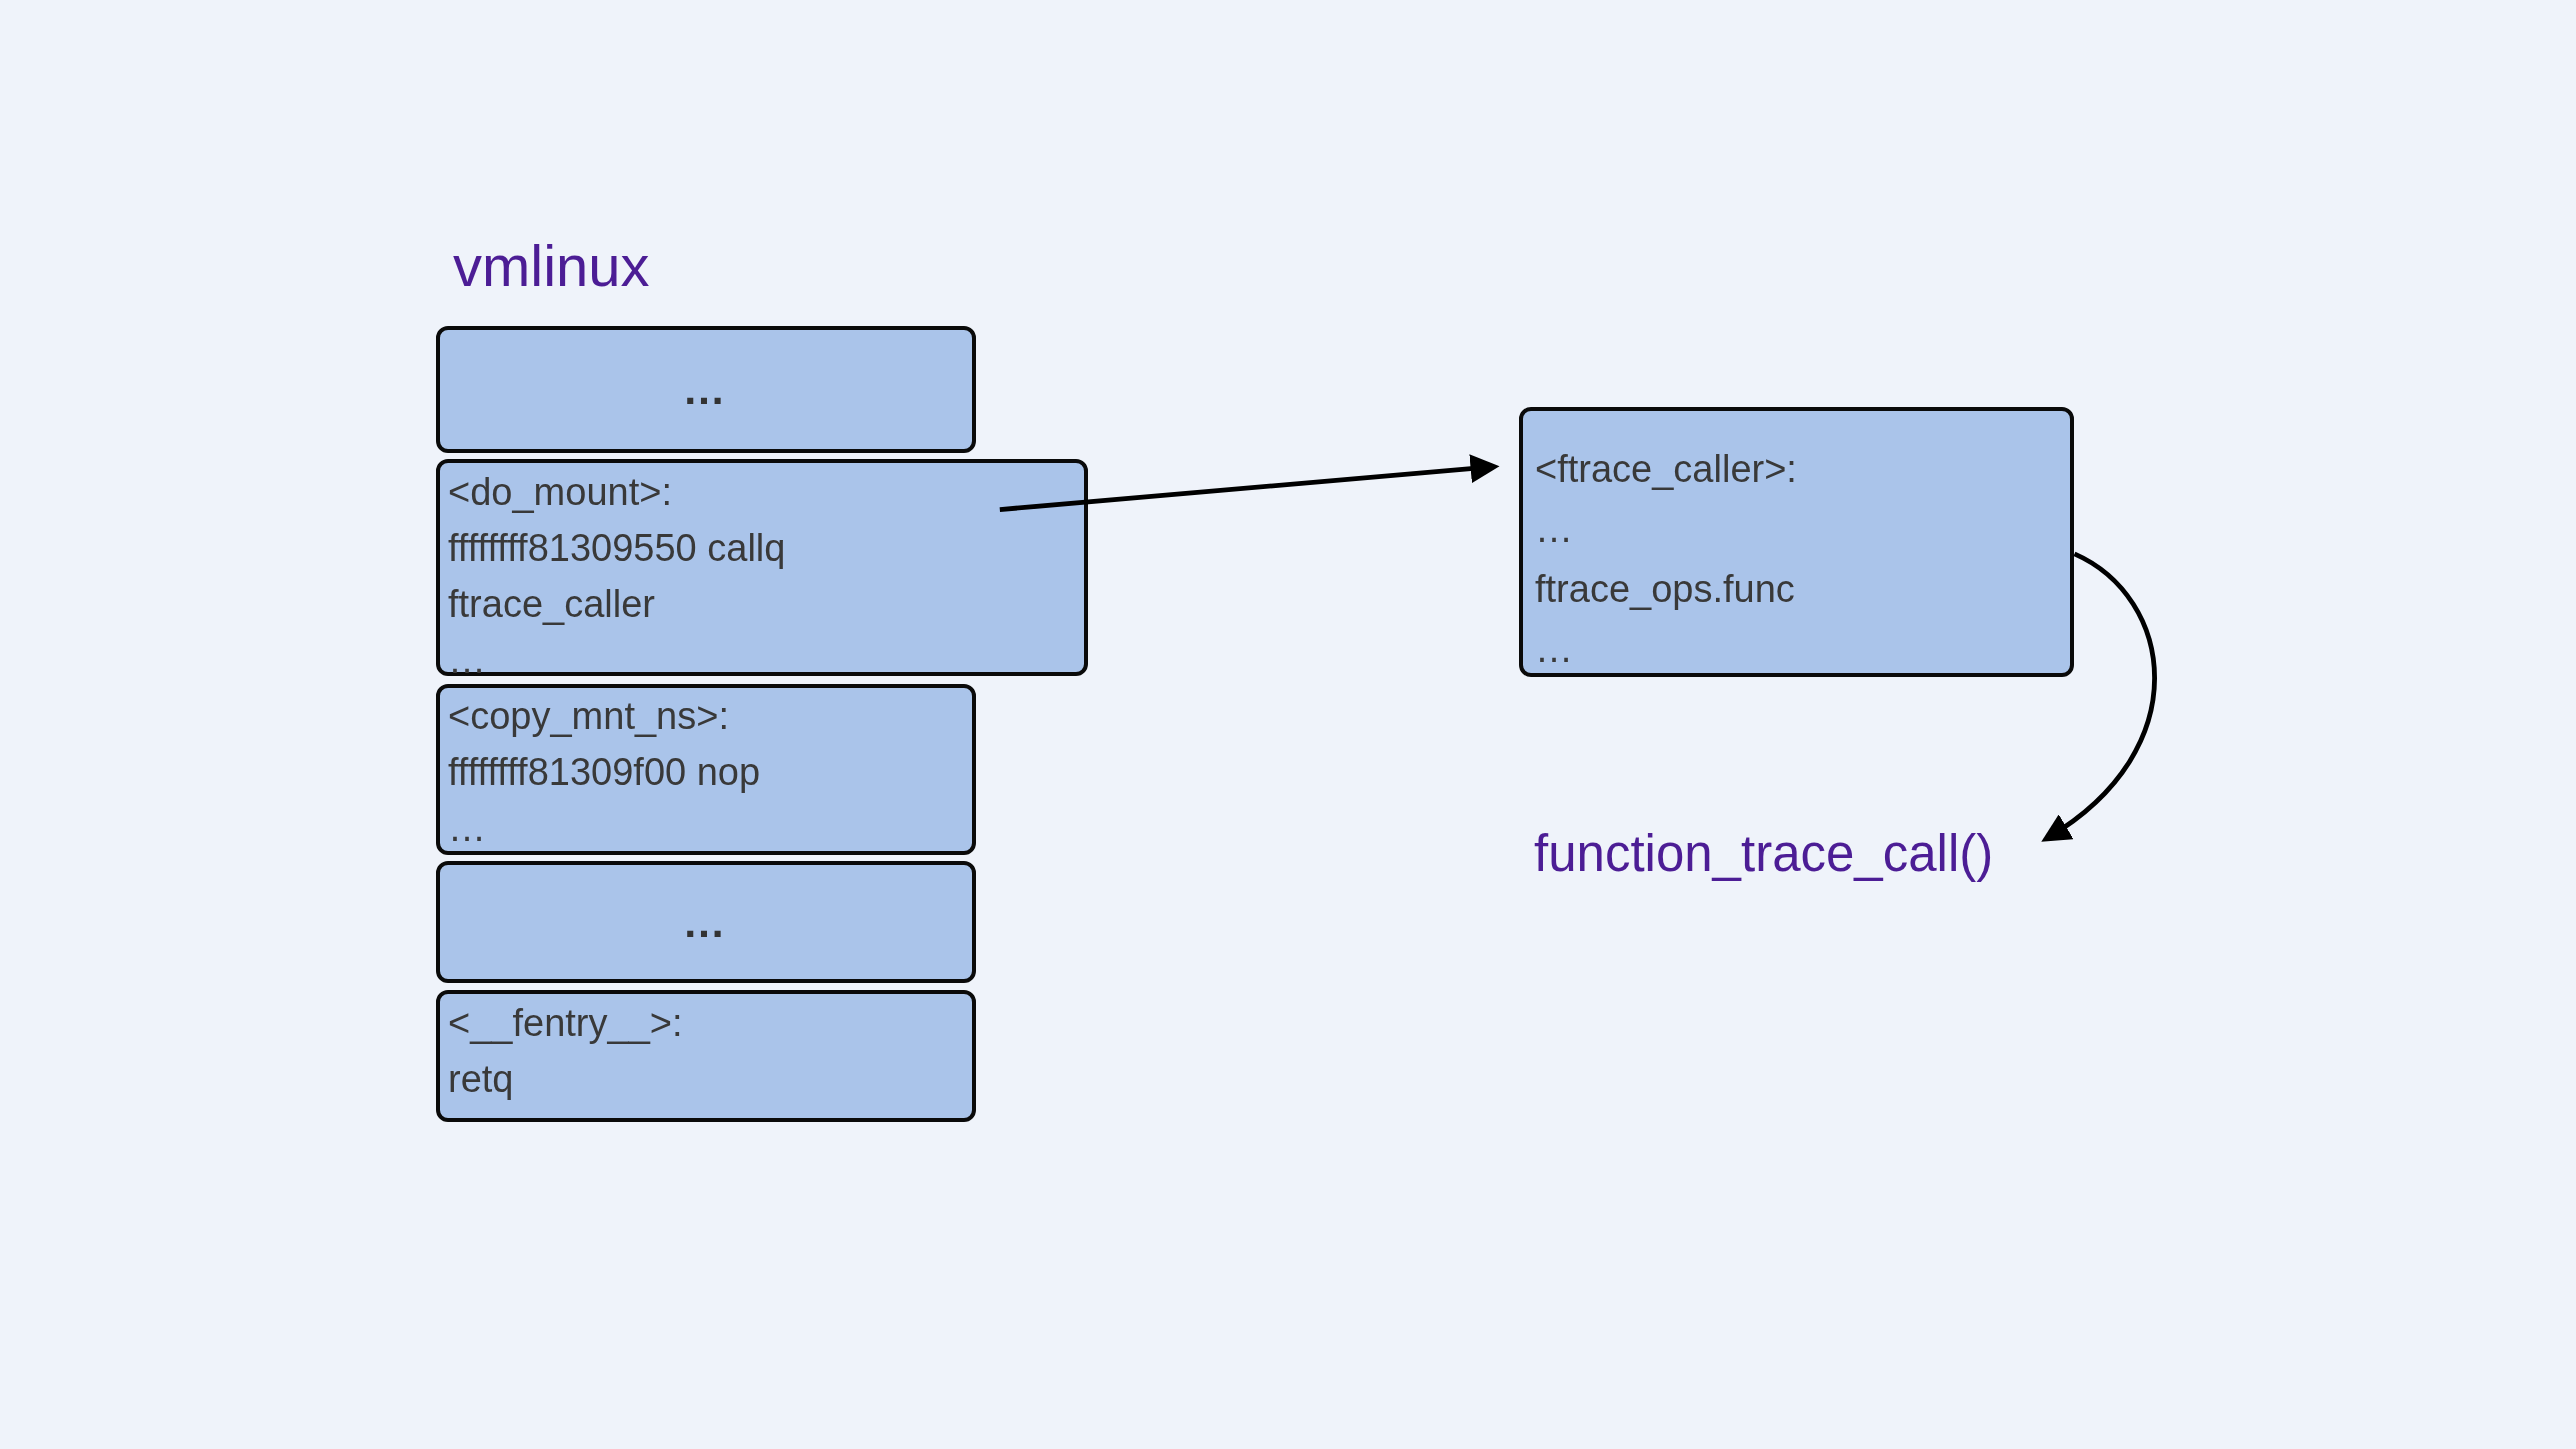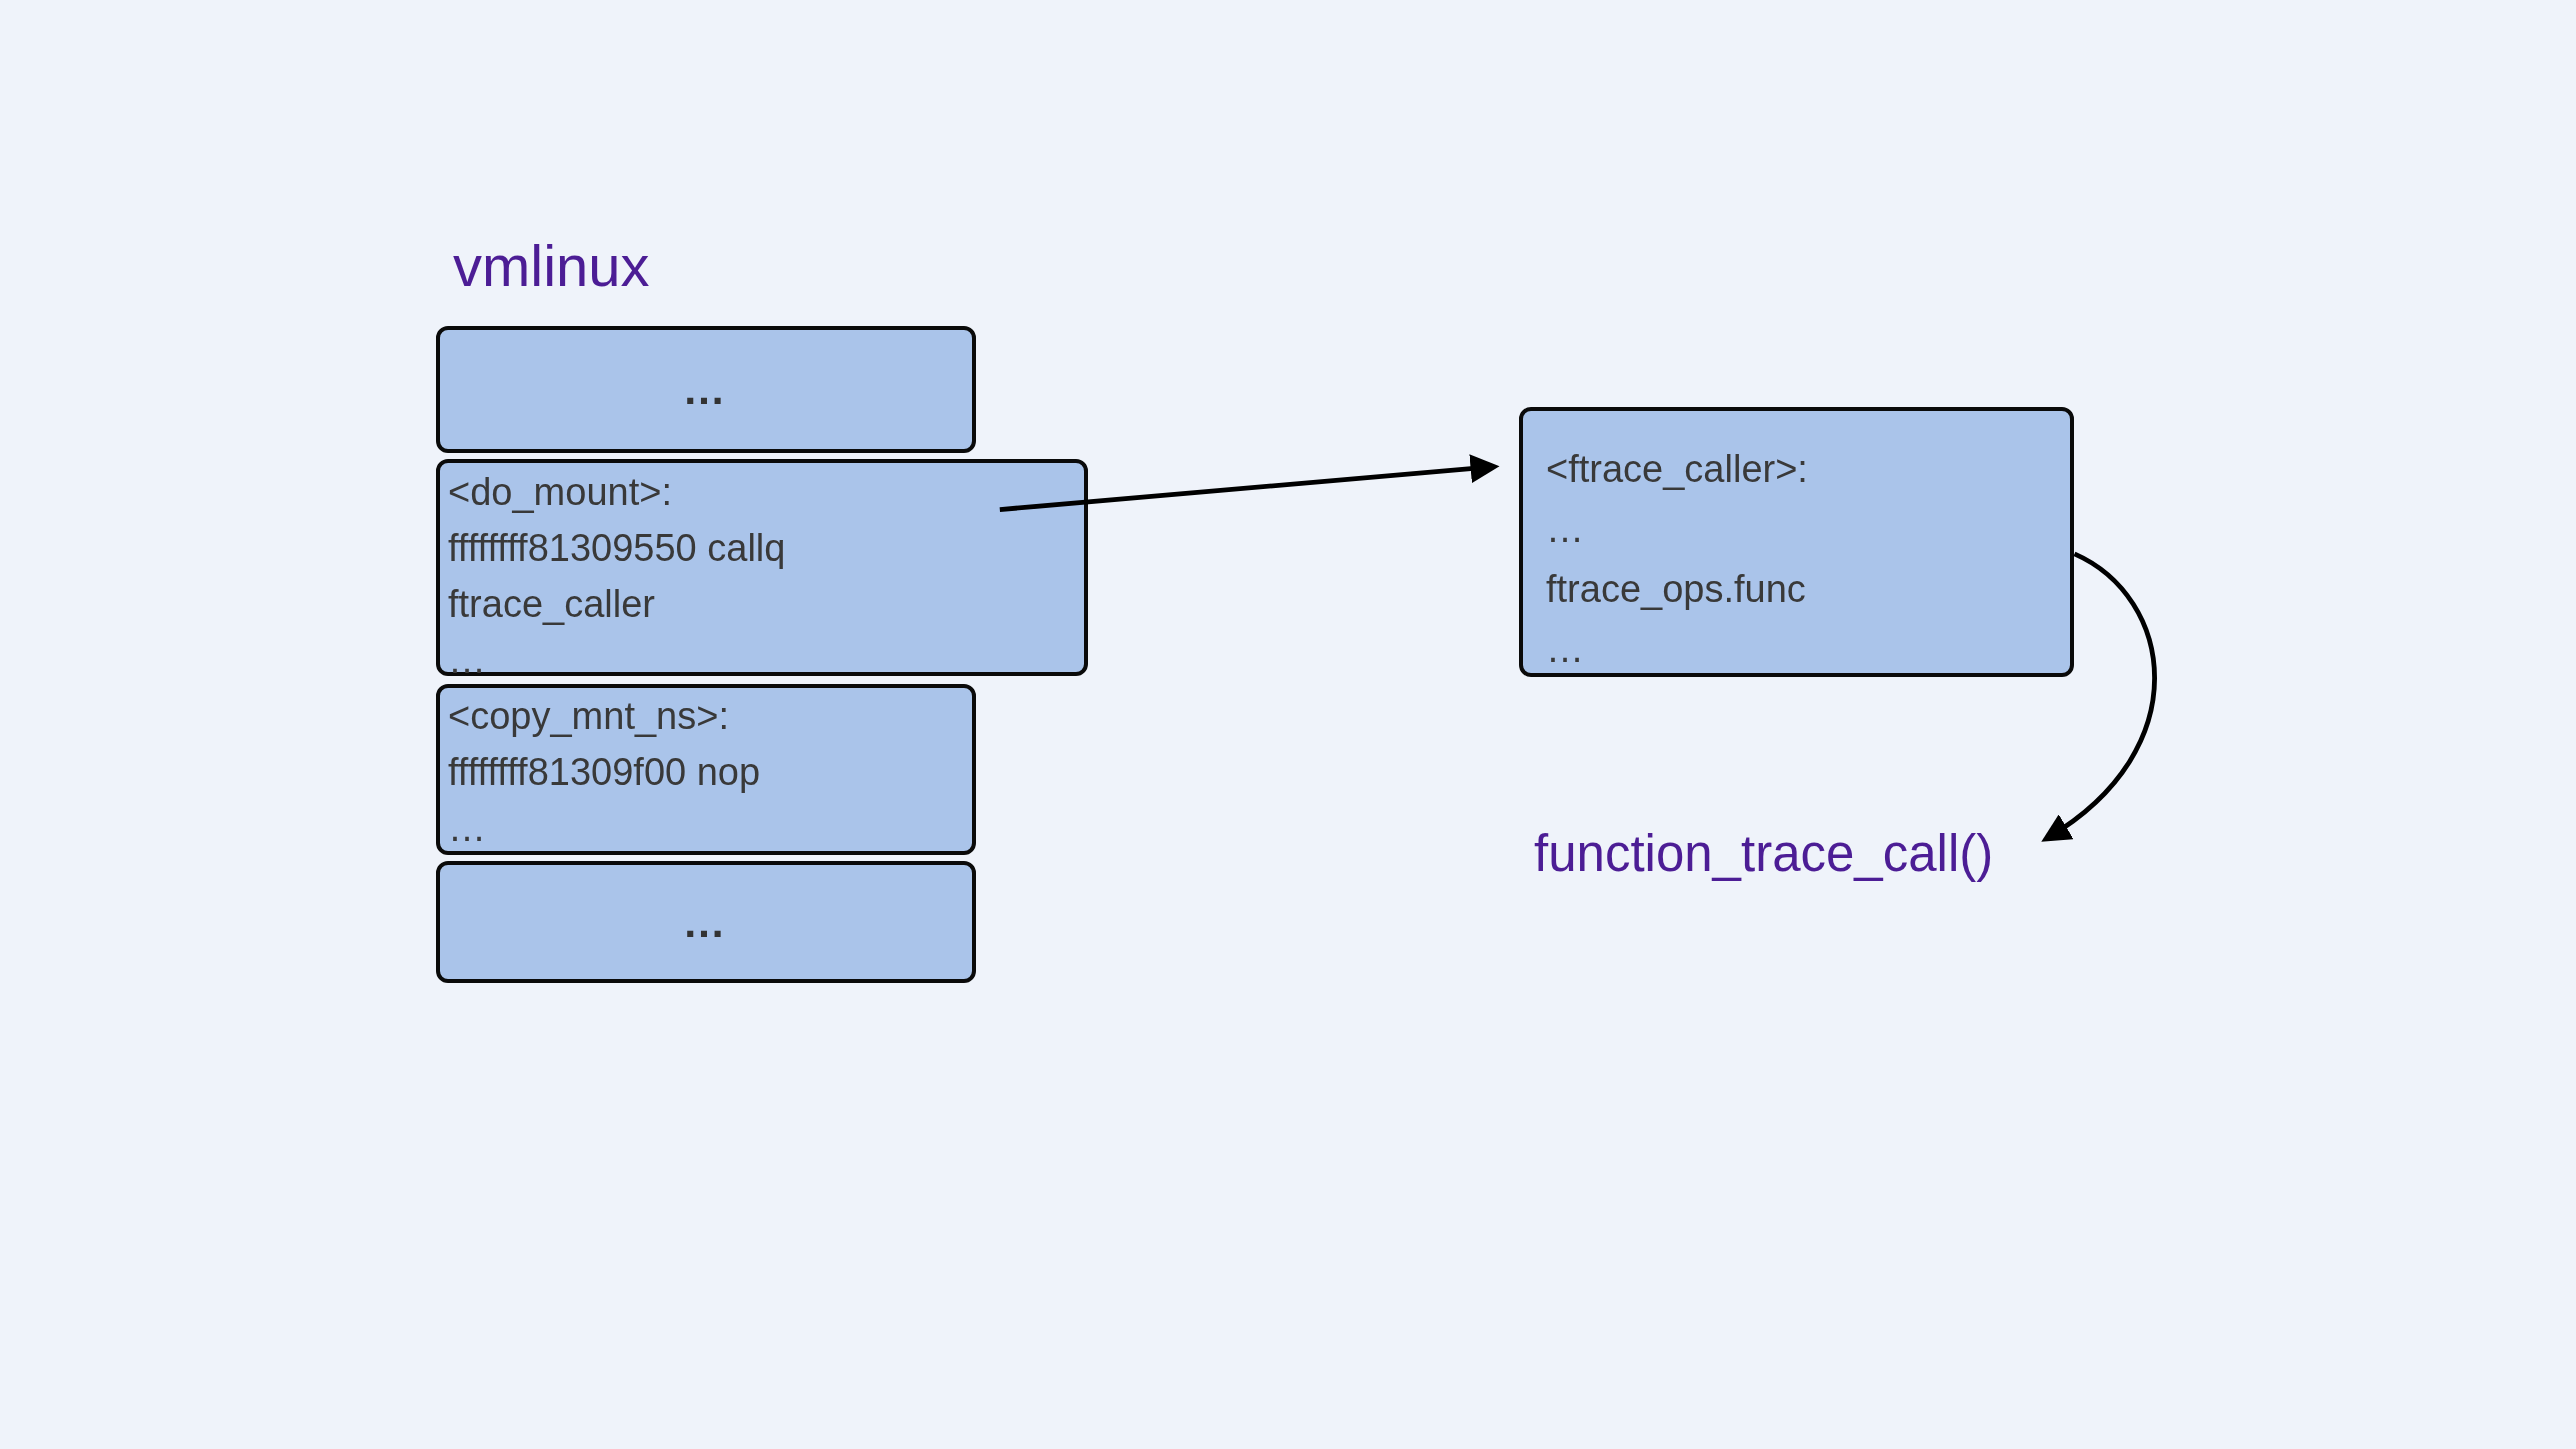"<ftrace_caller>:" .rbox { padding: 28px 0 0 23px -> 28px 0 0 12px }
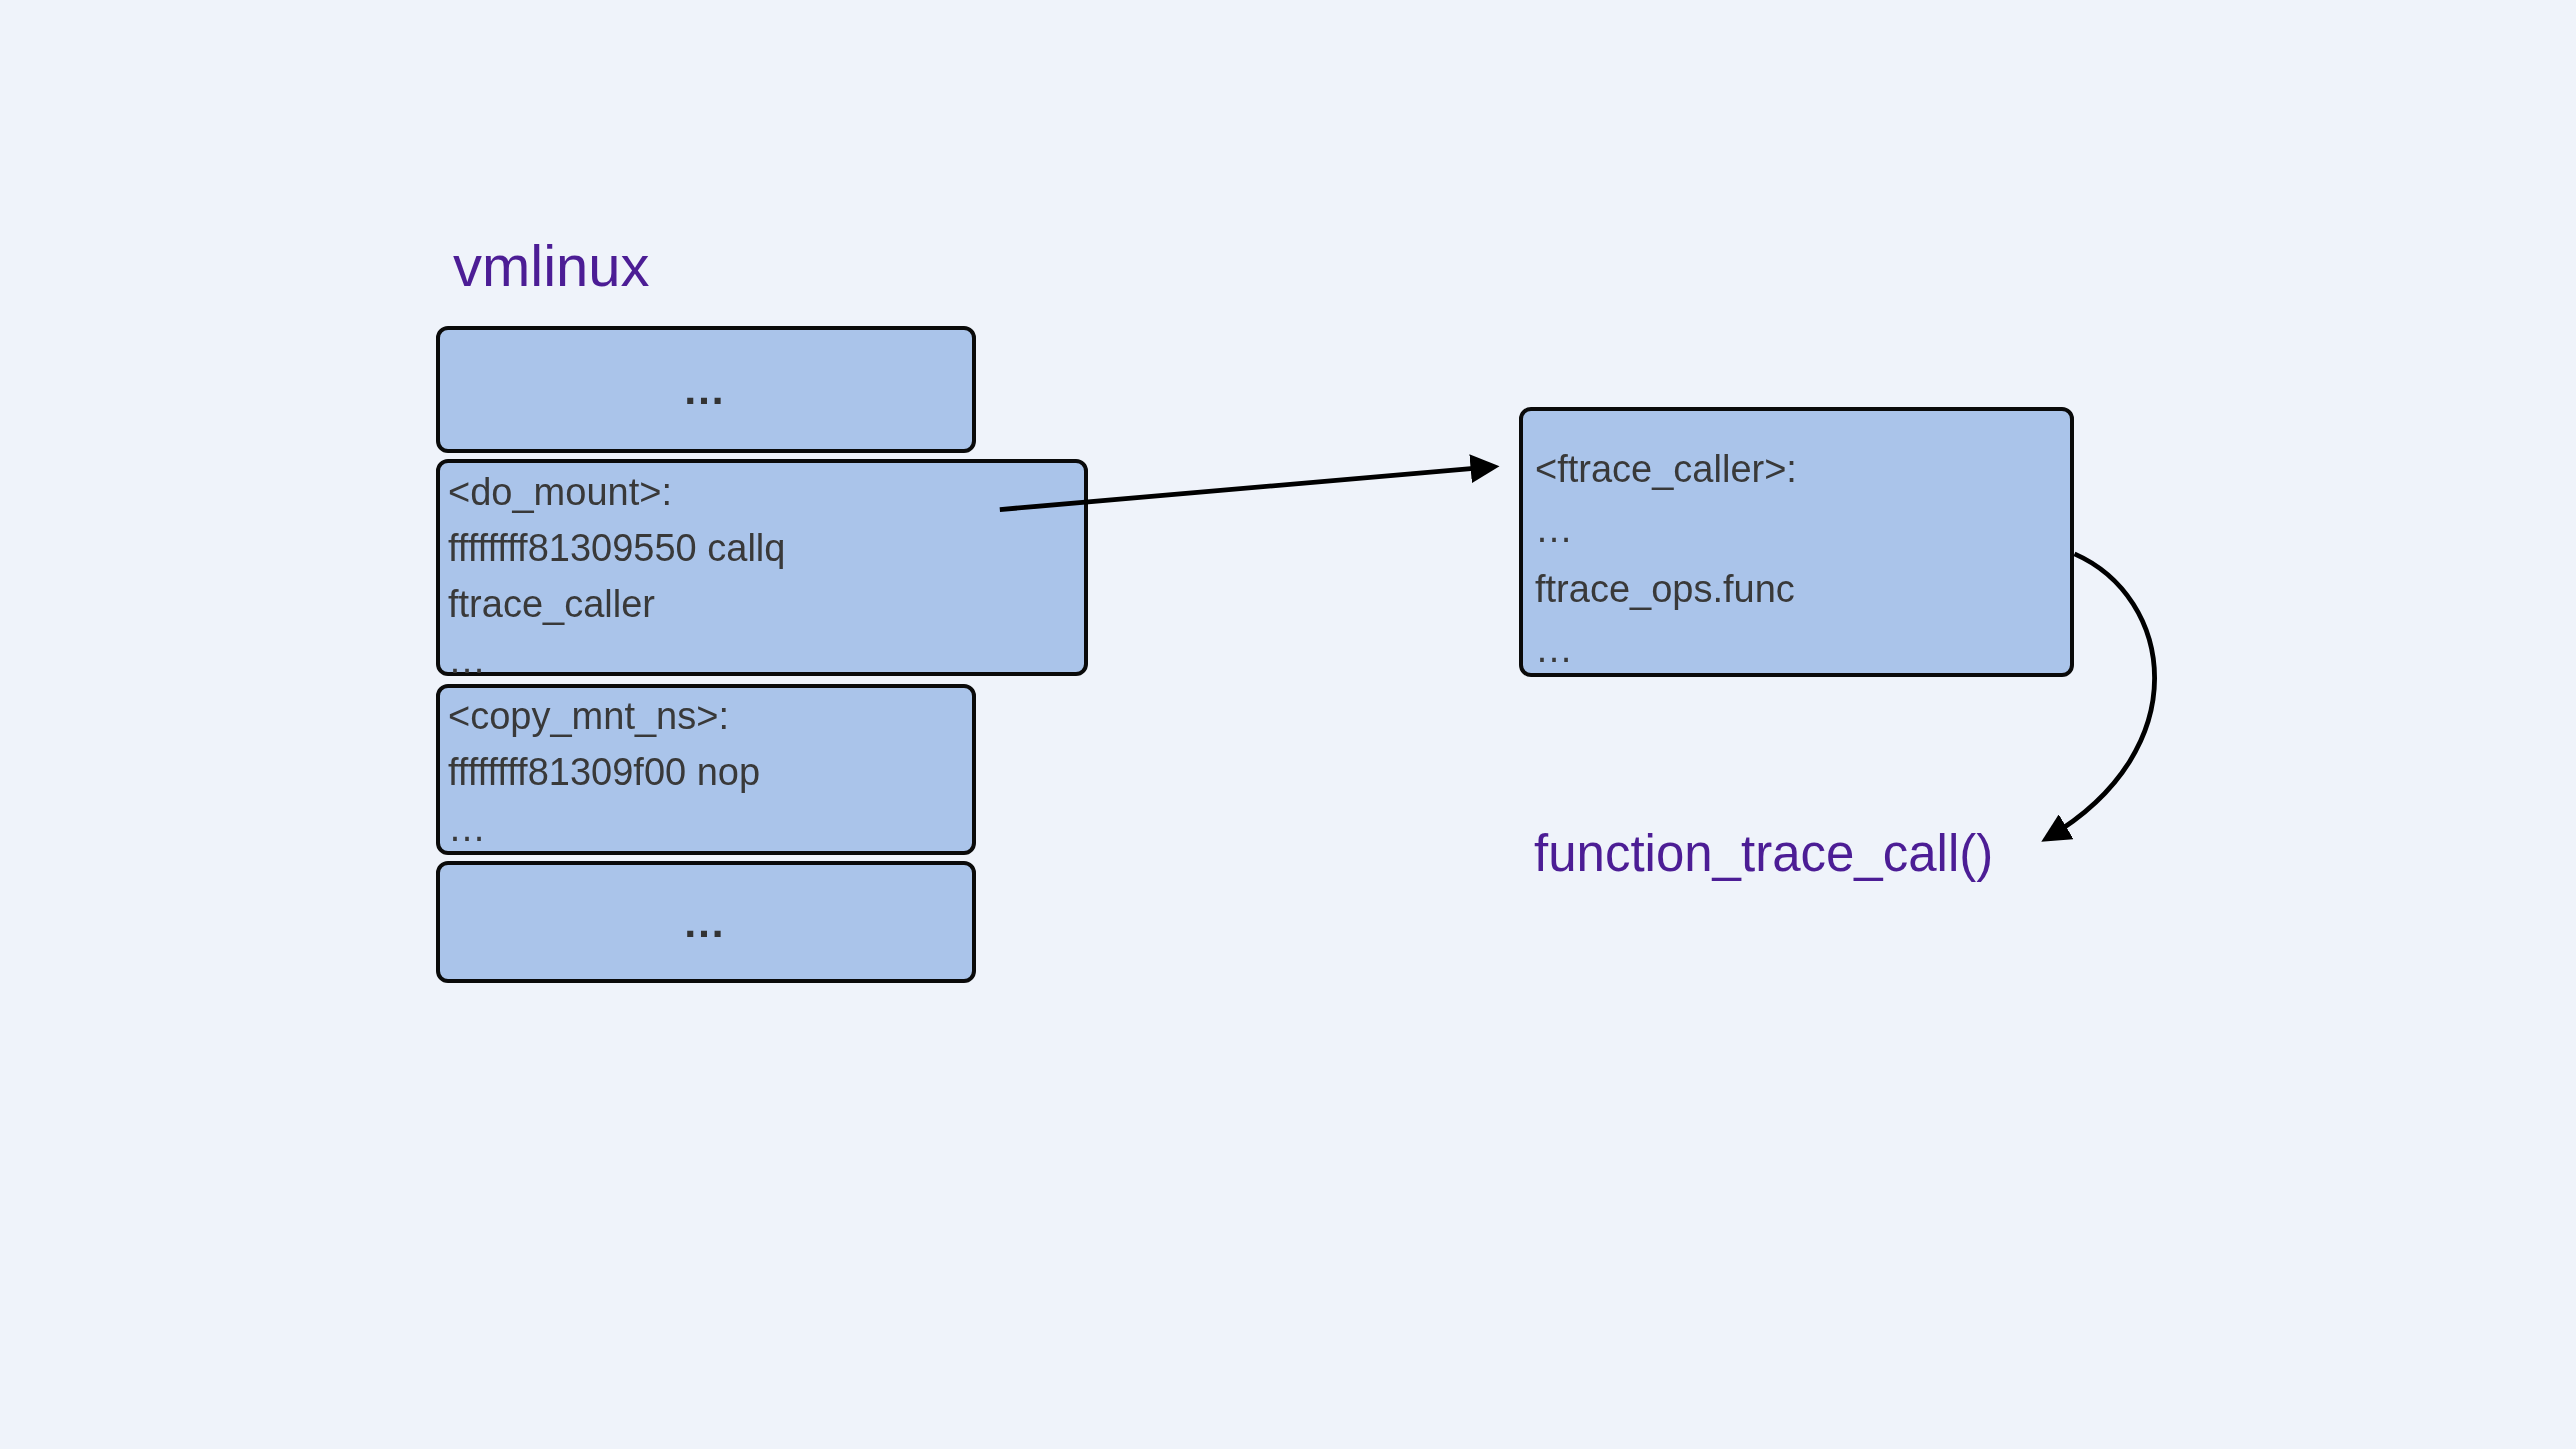"<__fentry__>:" div.box { html: none -> <div> <div>&lt;__fentry__&gt;:</div> <div>retq</div> </div> }
